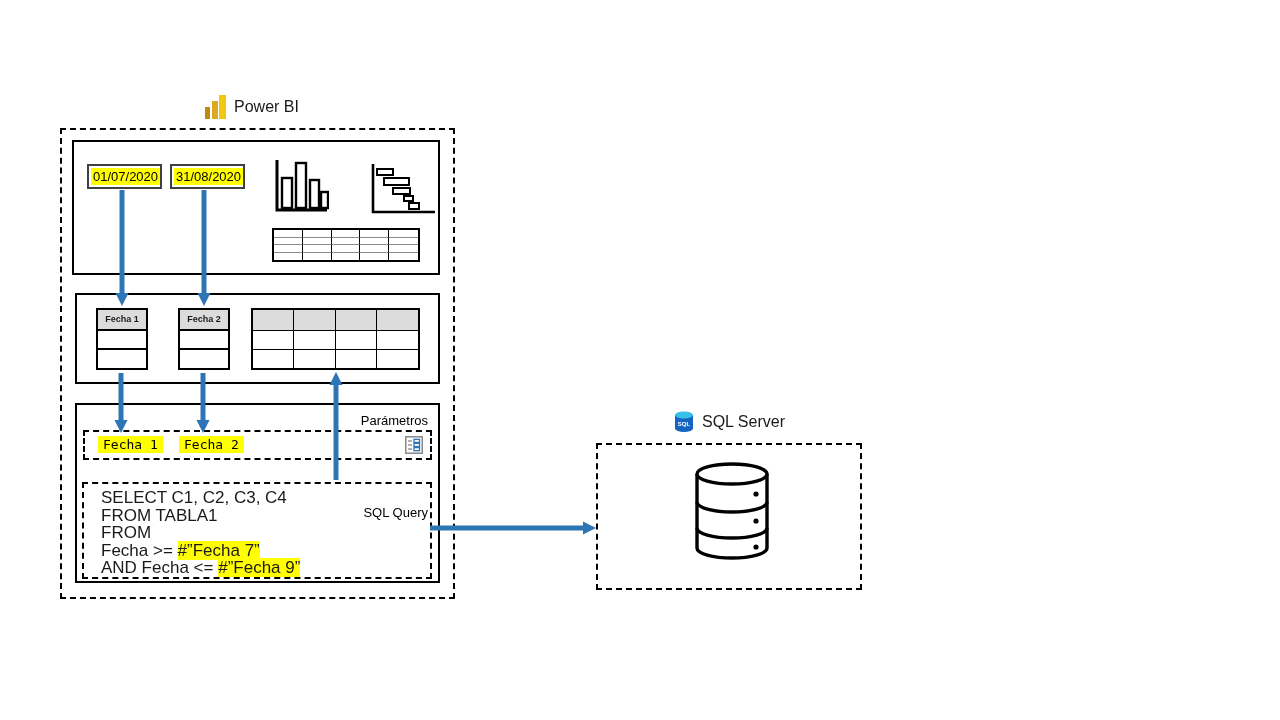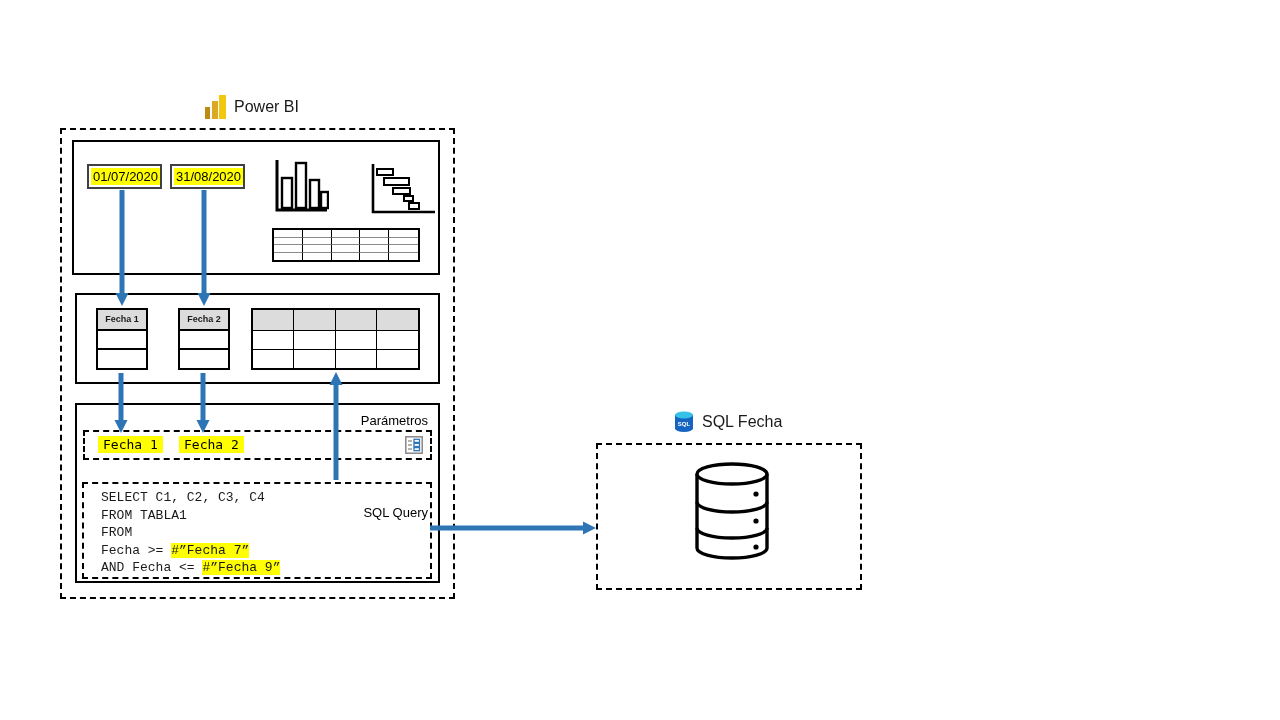"SQL Fecha" span { text: Fecha -> Server }
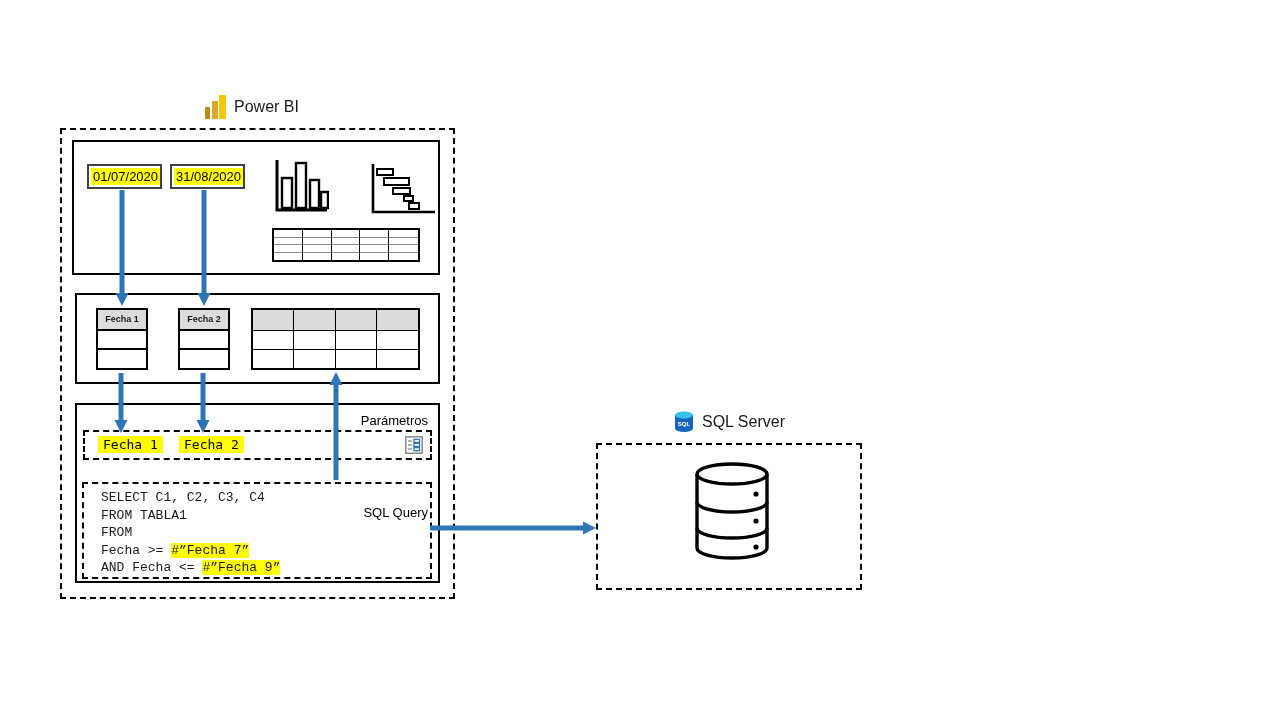"SELECT C1, C2, C3, C4" .sql-line { font-family: Liberation Mono, monospace -> Liberation Sans, sans-serif; font-size: 13px -> 17px }
